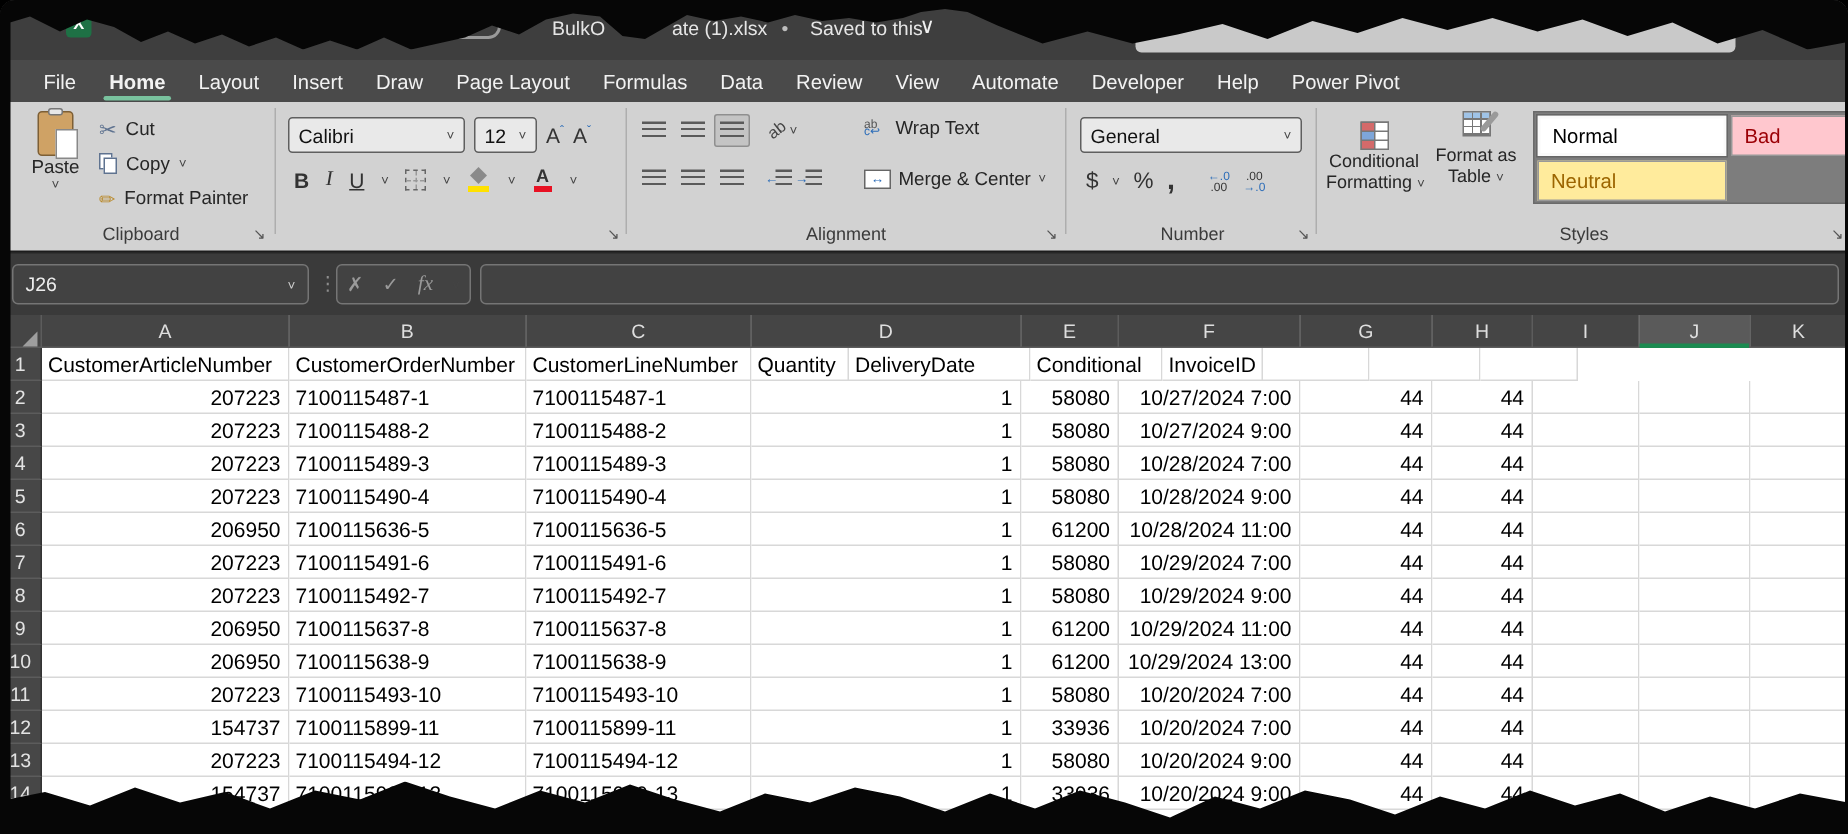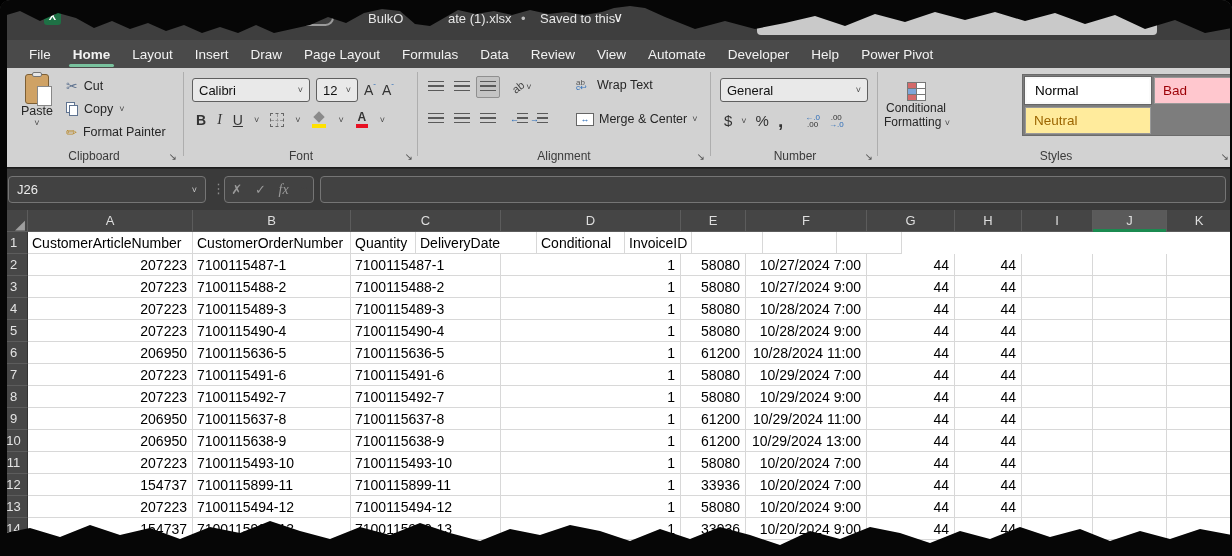"Format as" div.cfbtn { html: none -> <div> <span></span> <div>Format as</div> <div><span>Table</span> <span>˅</span></div> </div> }
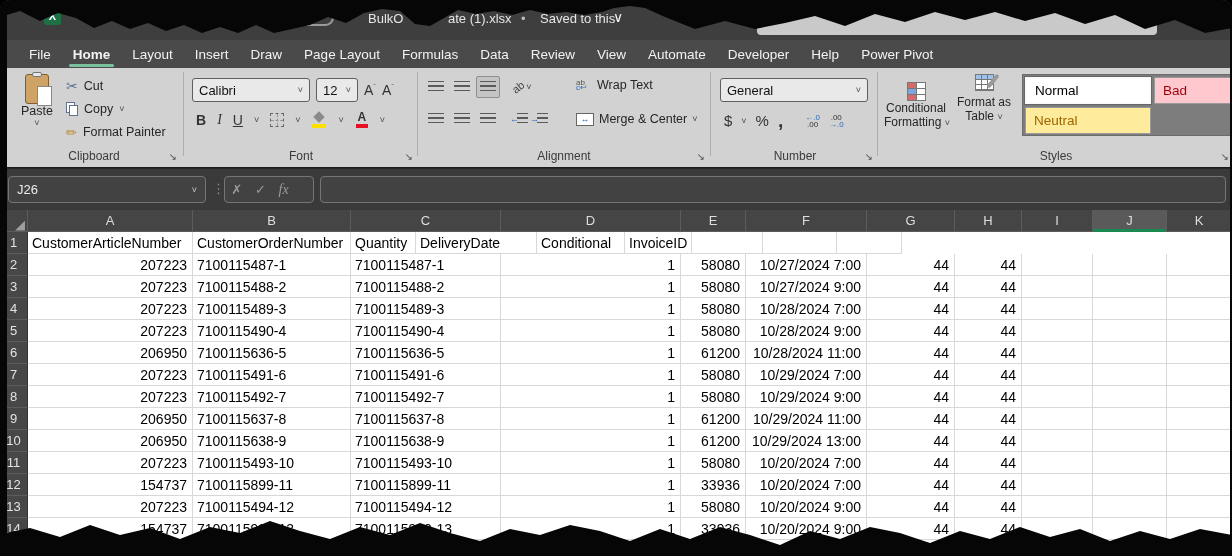"Font" div.grp-label { html: <div>Font</div> -> none }
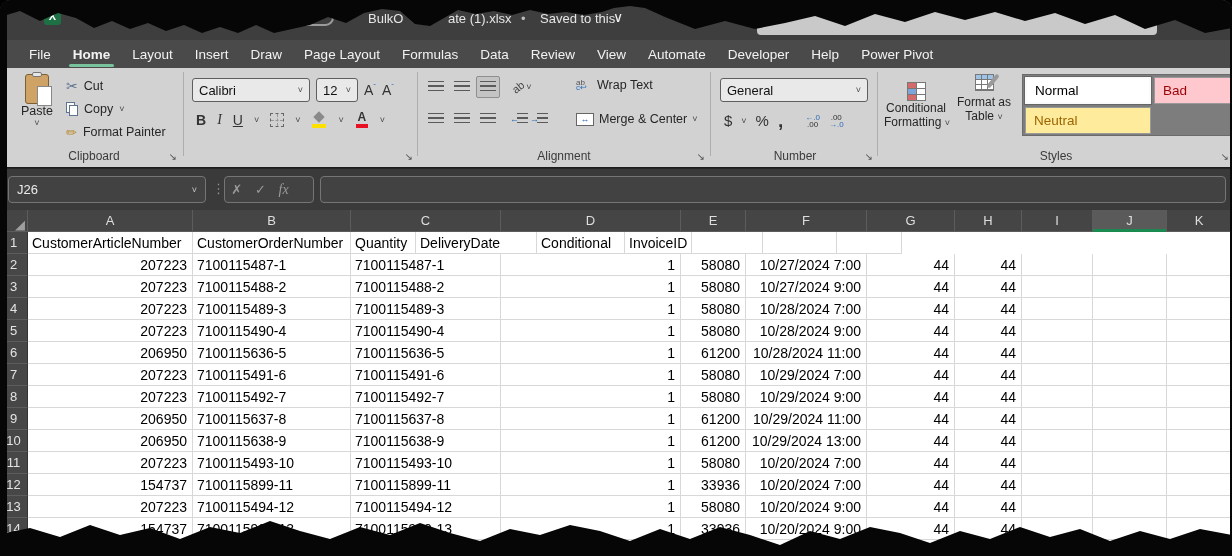"CustomerLineNumber" div.cell { html: none -> <div>CustomerLineNumber</div> }
